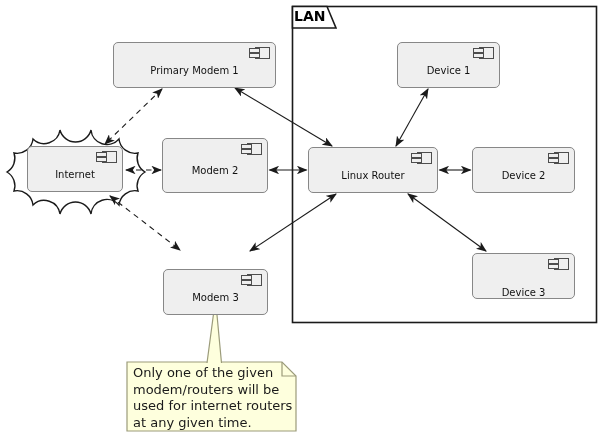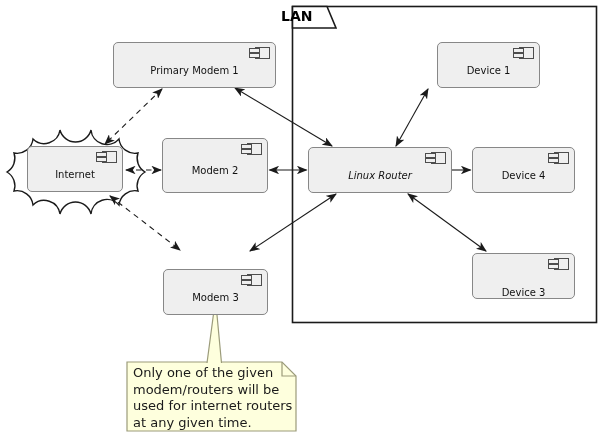"LAN" .frame-title { left: 281px -> 294px }
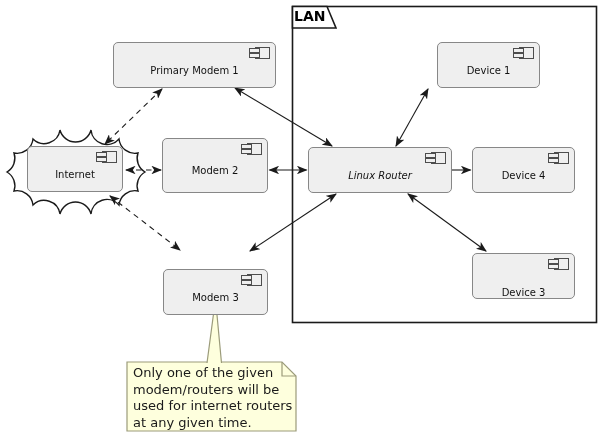"Device 1" div.node { margin-left: 40px -> none }
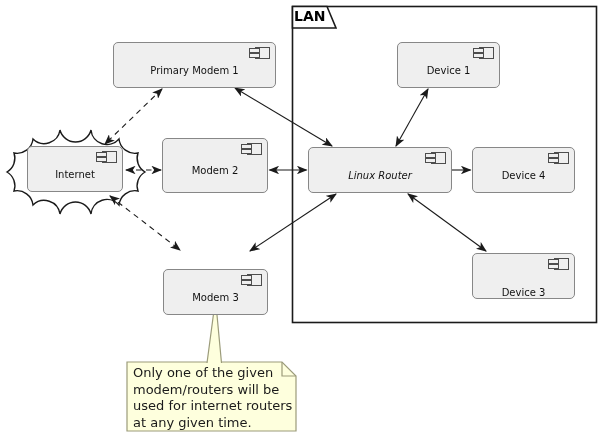"Linux Router" div.node { font-style: italic -> none; width: 144px -> 130px }
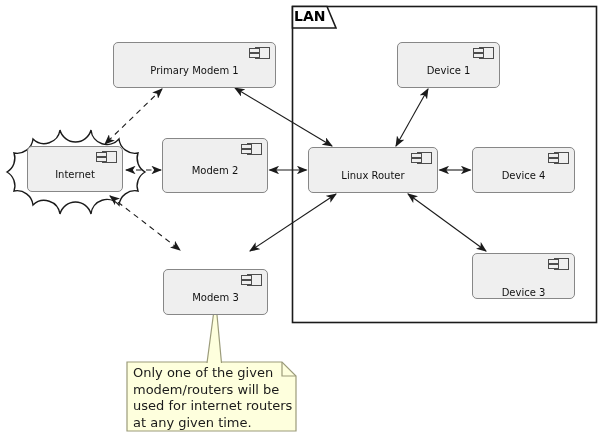"Device 4" span.nlabel { text: 4 -> 2 }
